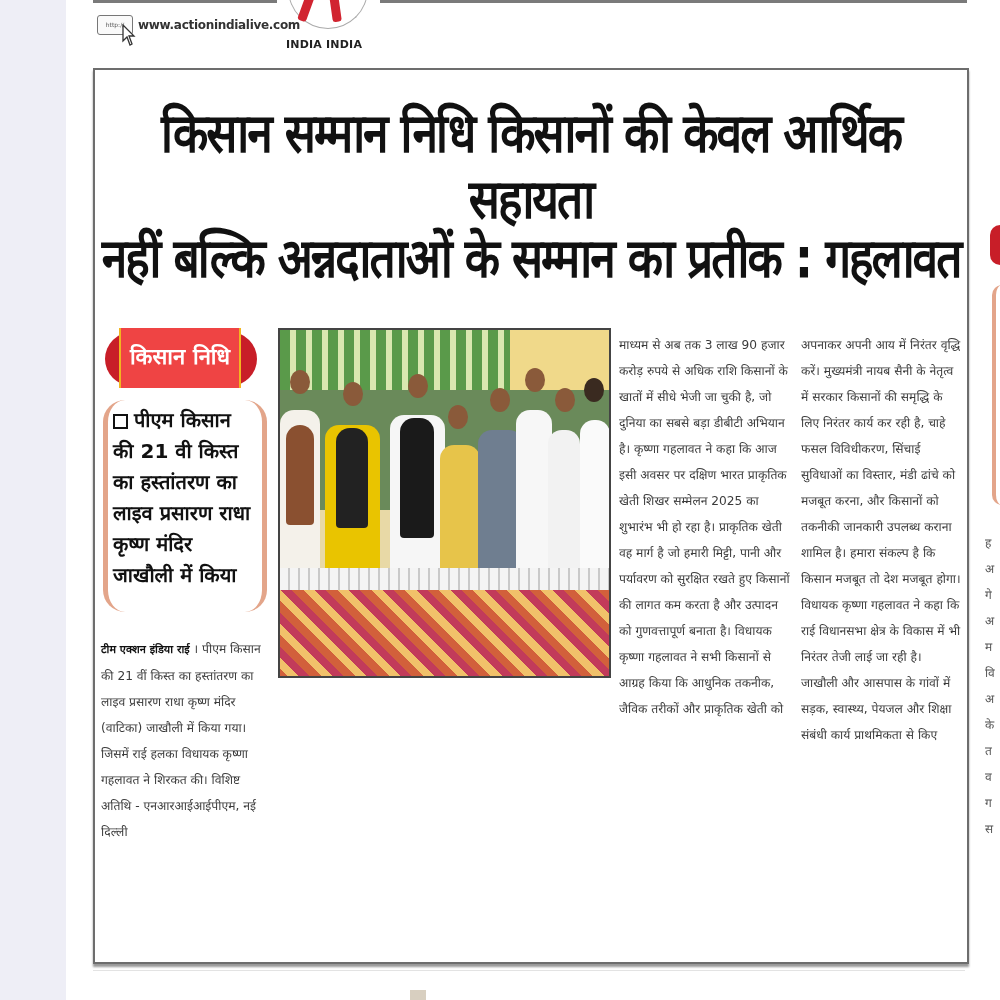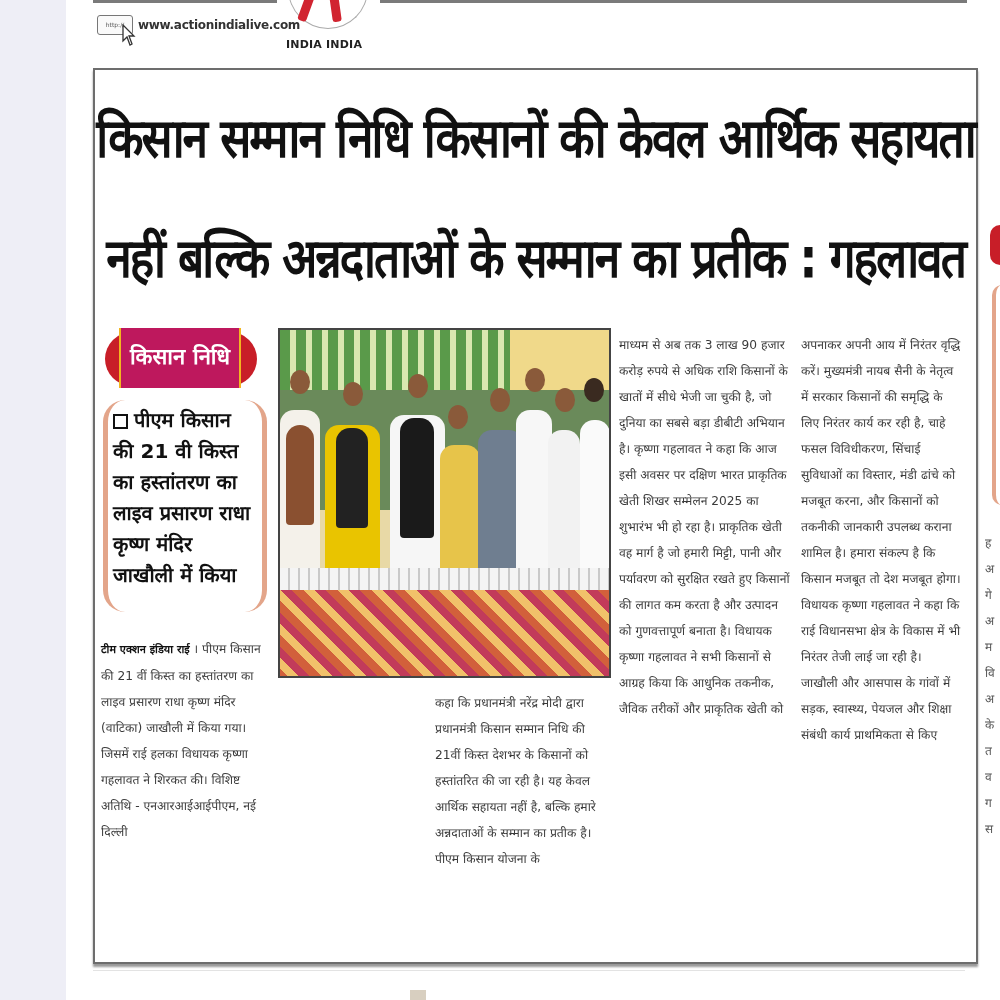"किसान सम्मान निधि किसानों की" .article { padding-left: 9px -> none }
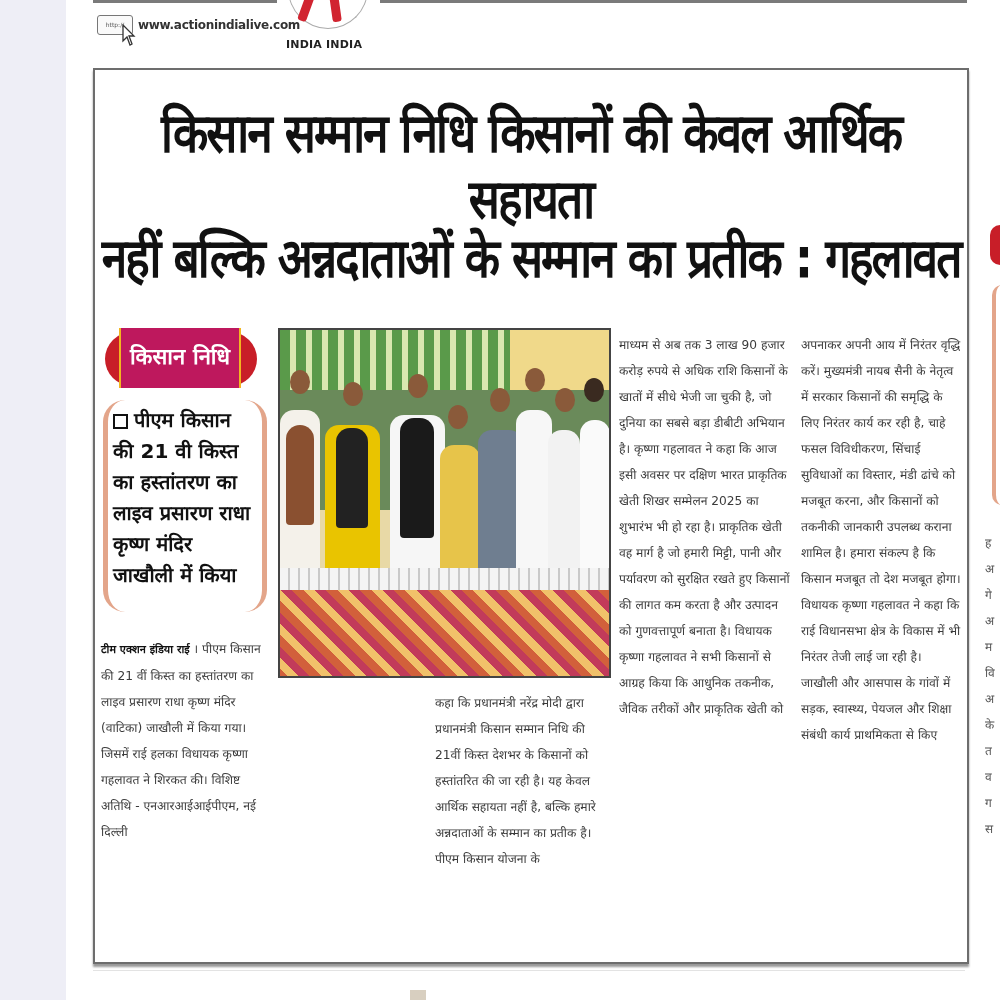"किसान निधि" .tag-inner { background: #be185d -> #ef4444 }
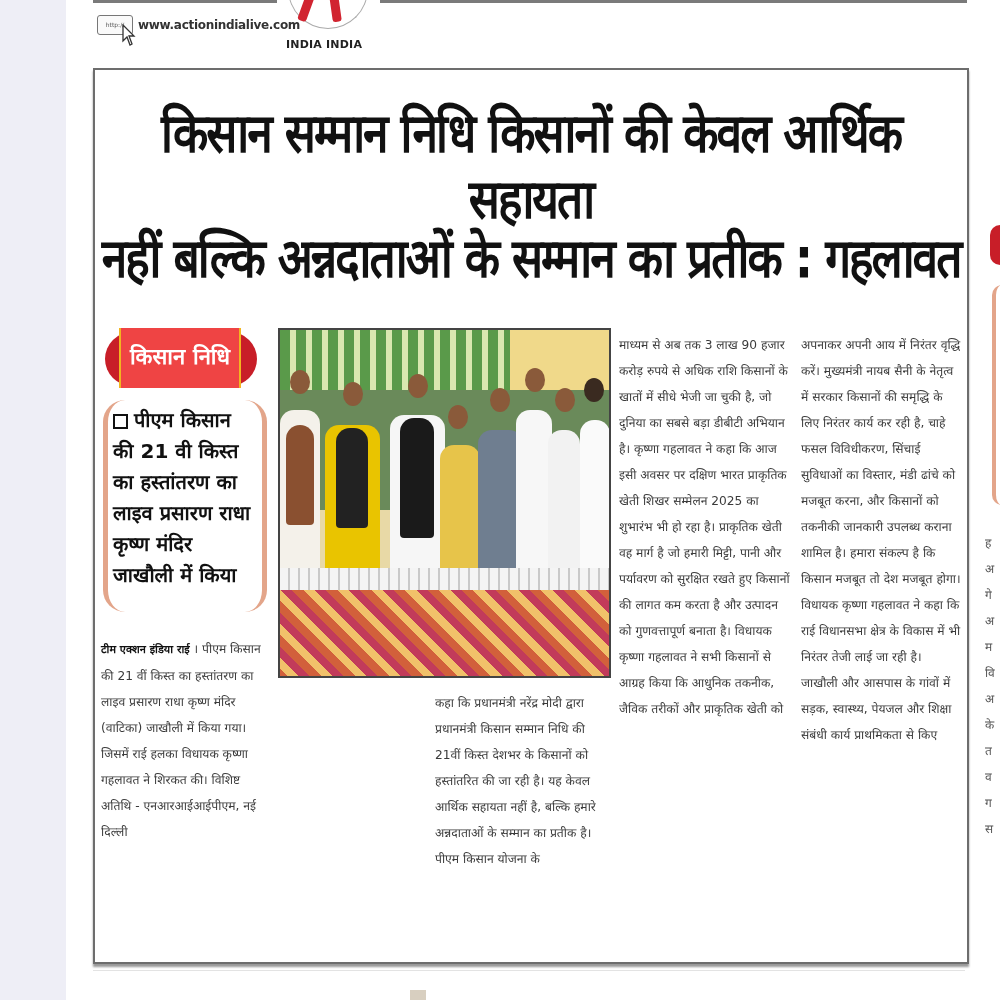"कहा कि प्रधानमंत्री नरेंद्र मोदी" div.col { html: <div>कहा कि प्रधानमंत्री नरेंद्र मोदी द्वारा प्रधानमंत्री किसान सम्मान निधि की 21वीं किस्त देशभर के किसानों को हस्तांतरित की जा रही है। यह केवल आर्थिक सहायता नहीं है, बल्कि हमारे अन्नदाताओं के सम्मान का प्रतीक है। पीएम किसान योजना के</div> -> none }
